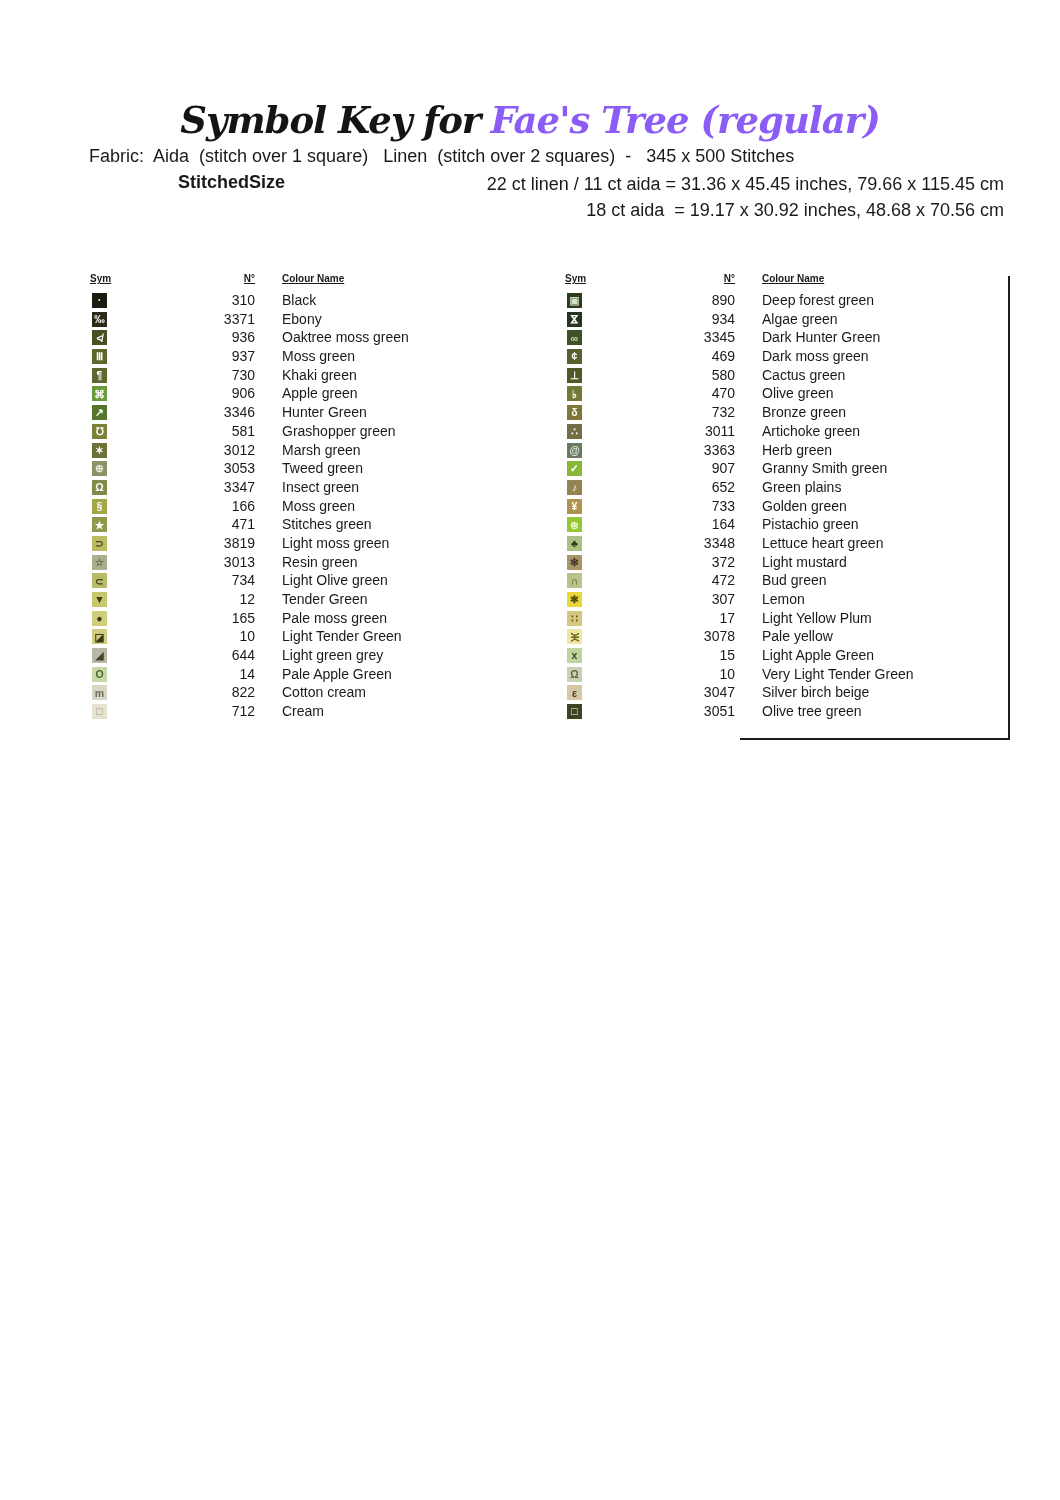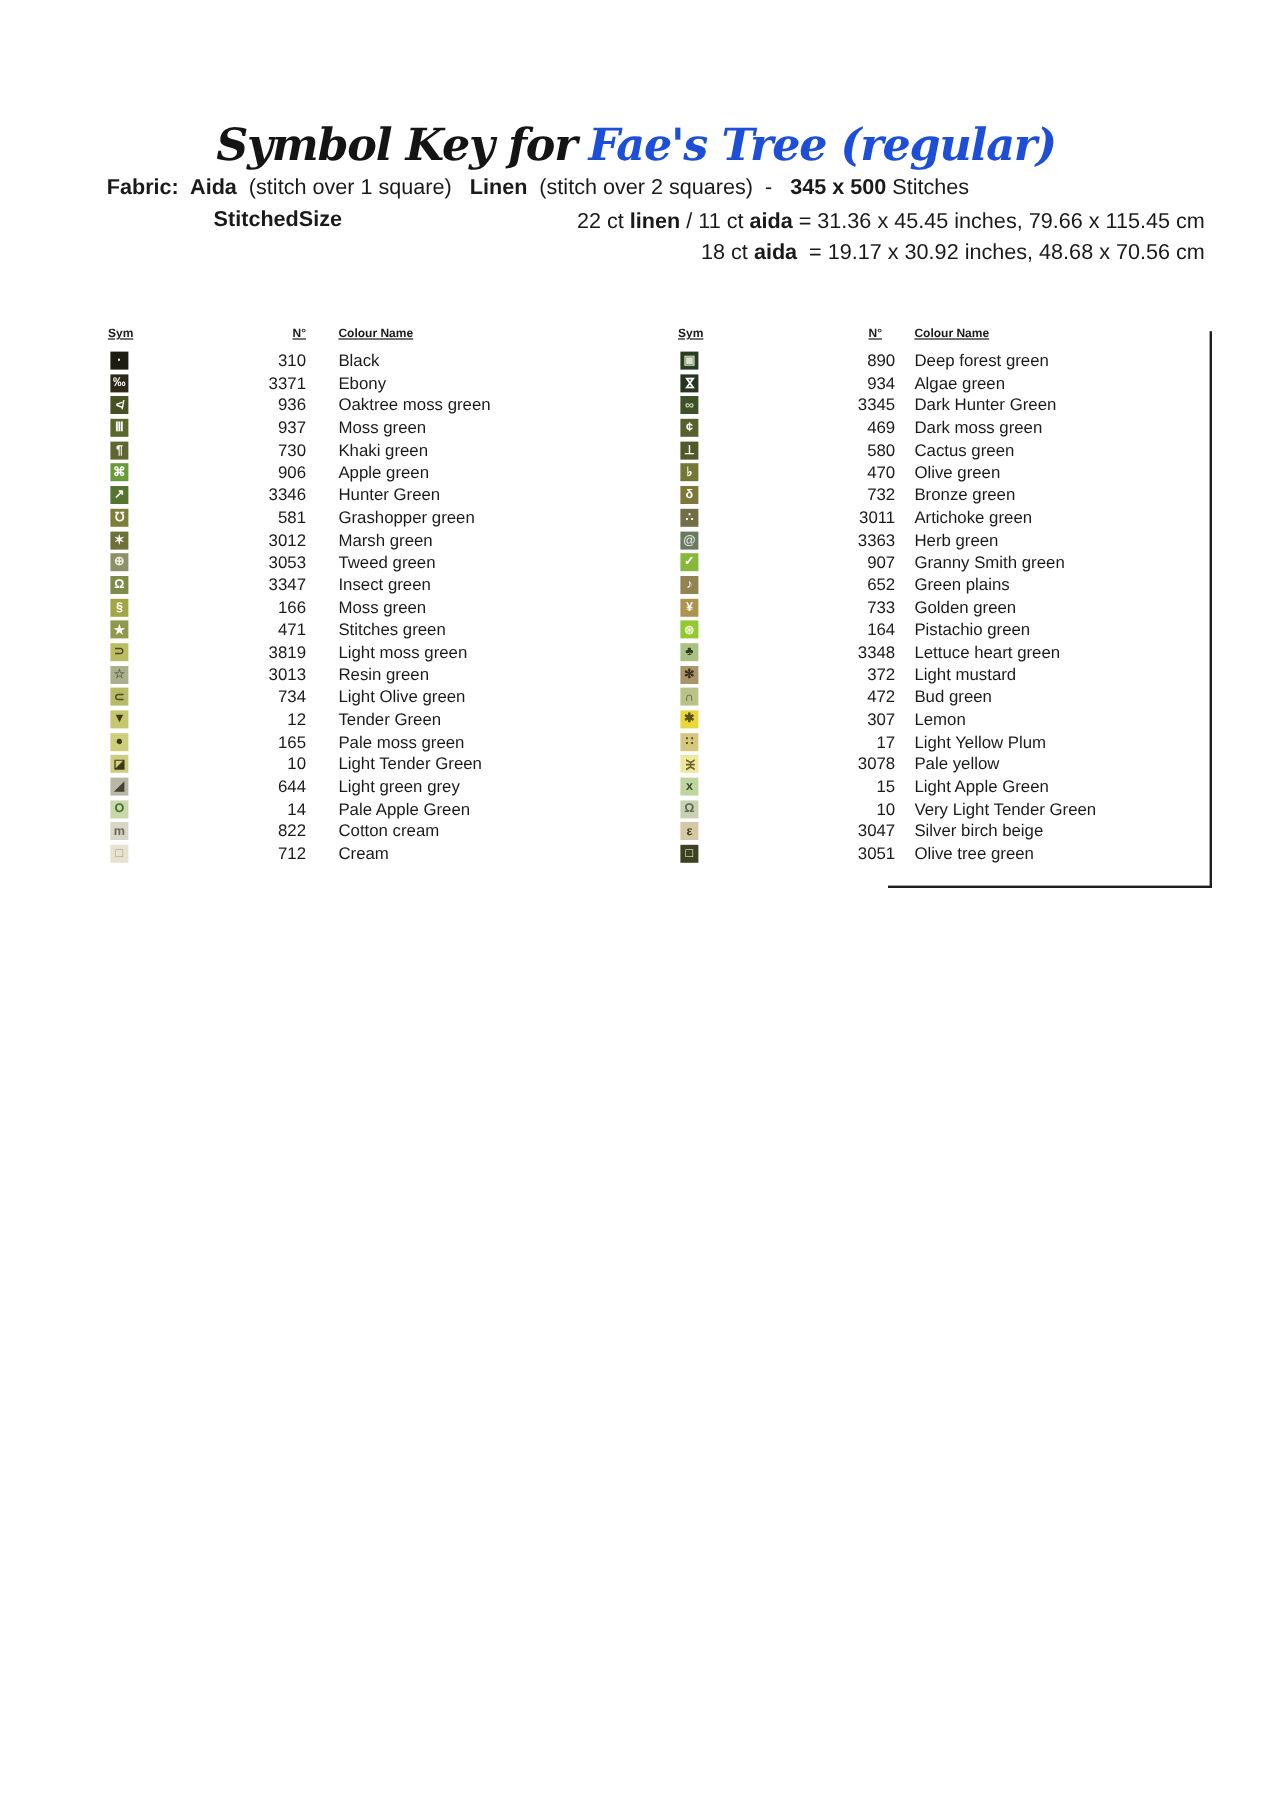"Fae's Tree (regular)" span.title-name { color: #1d4ed8 -> #8b5cf6 }
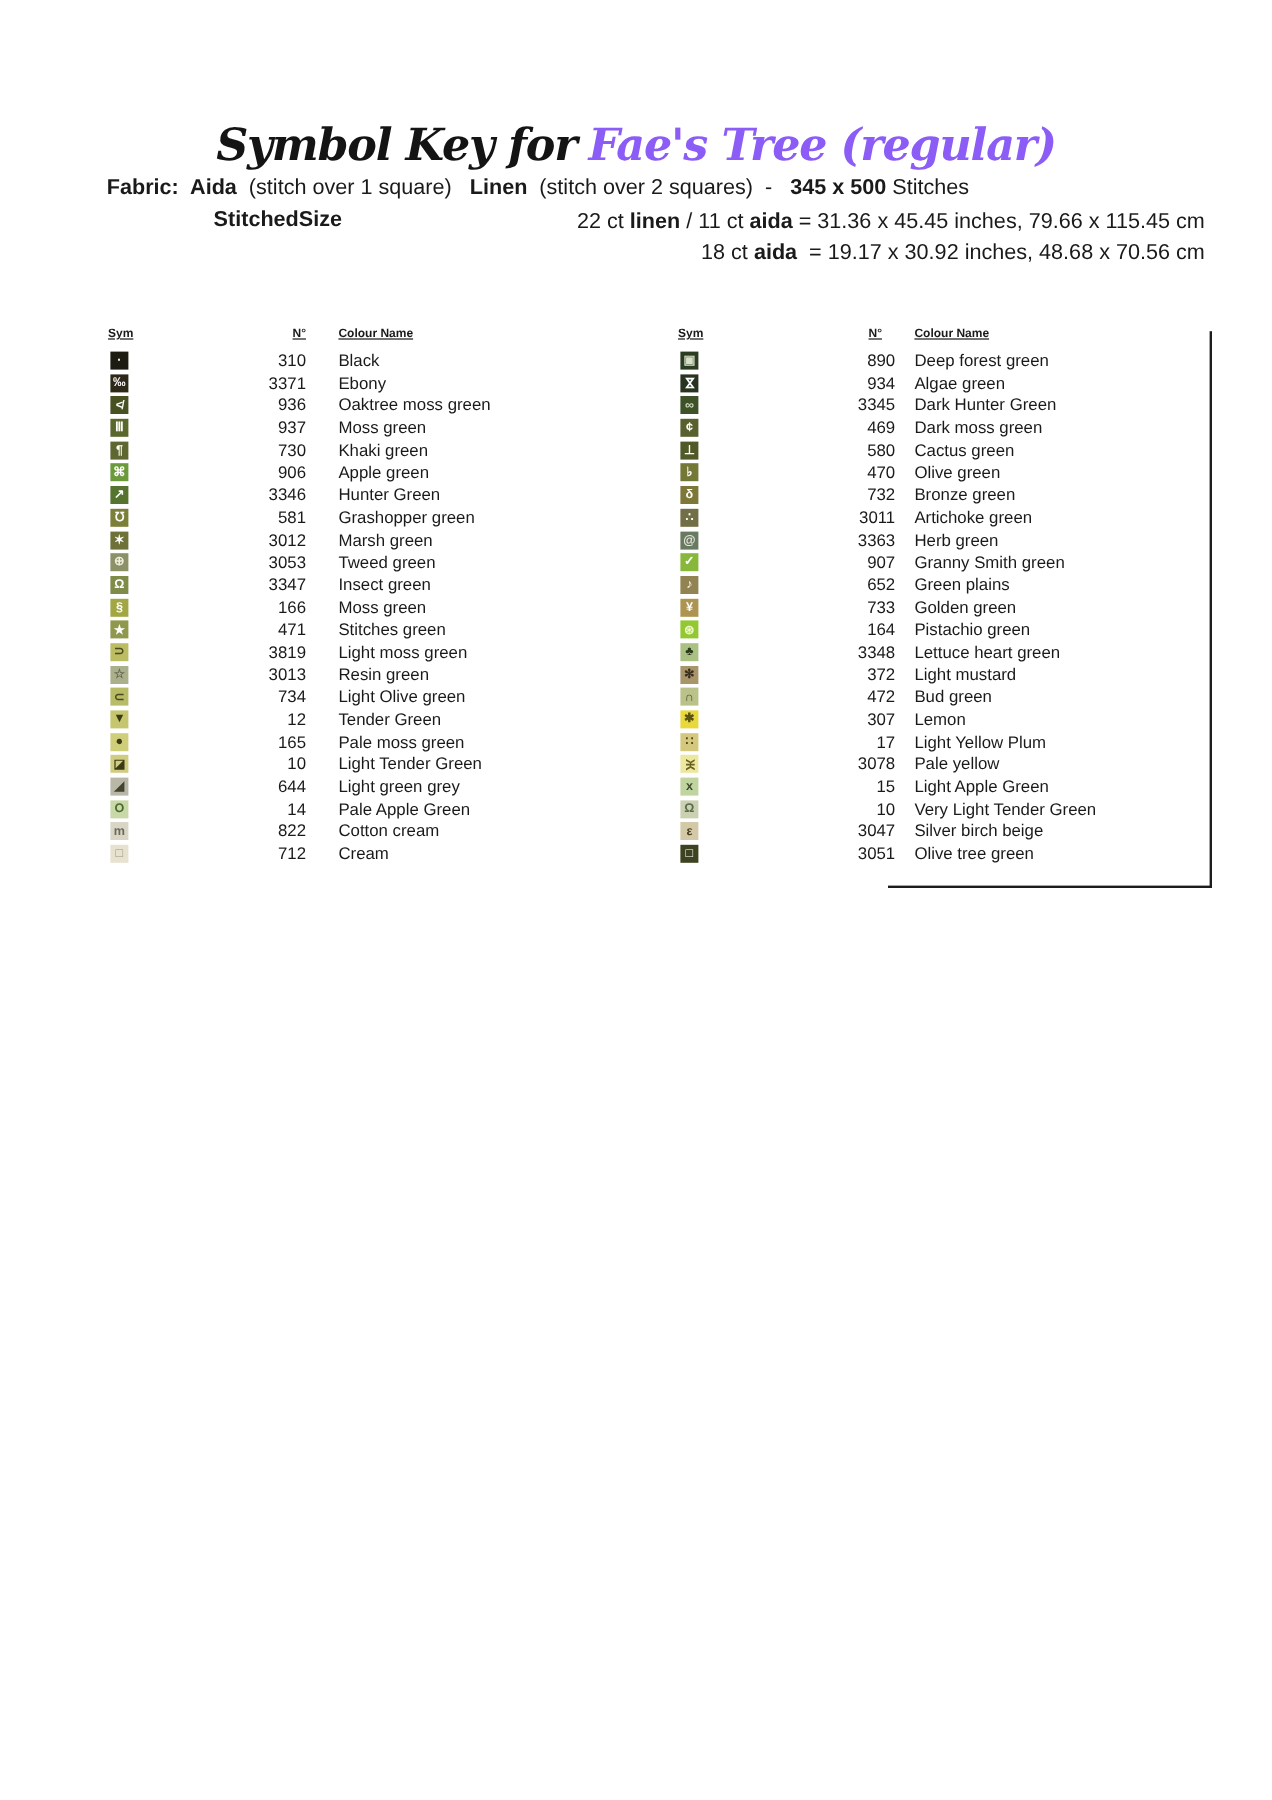"Fabric:" .b { font-weight: bold -> normal }
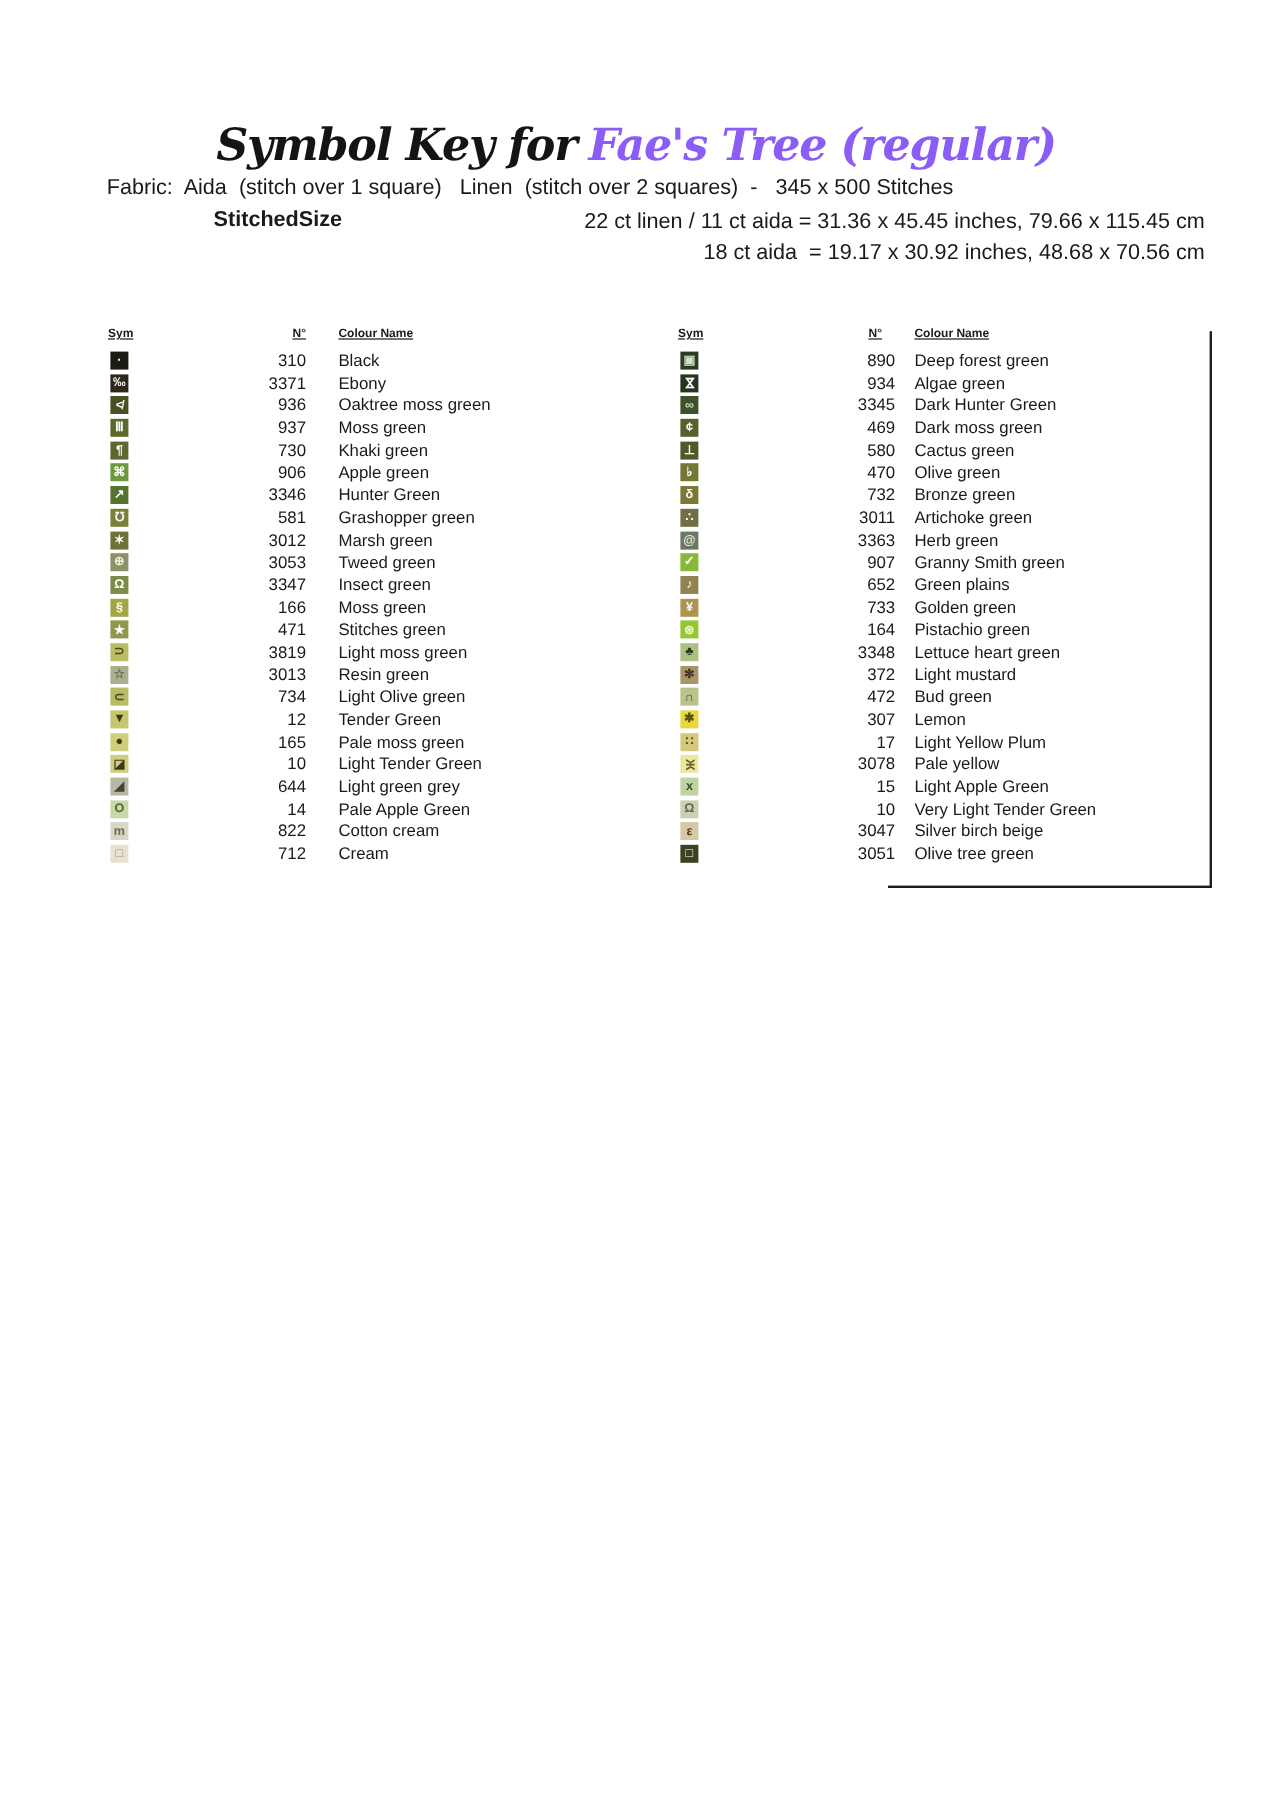"890" .t1 .num { left: 76px -> 65px }
